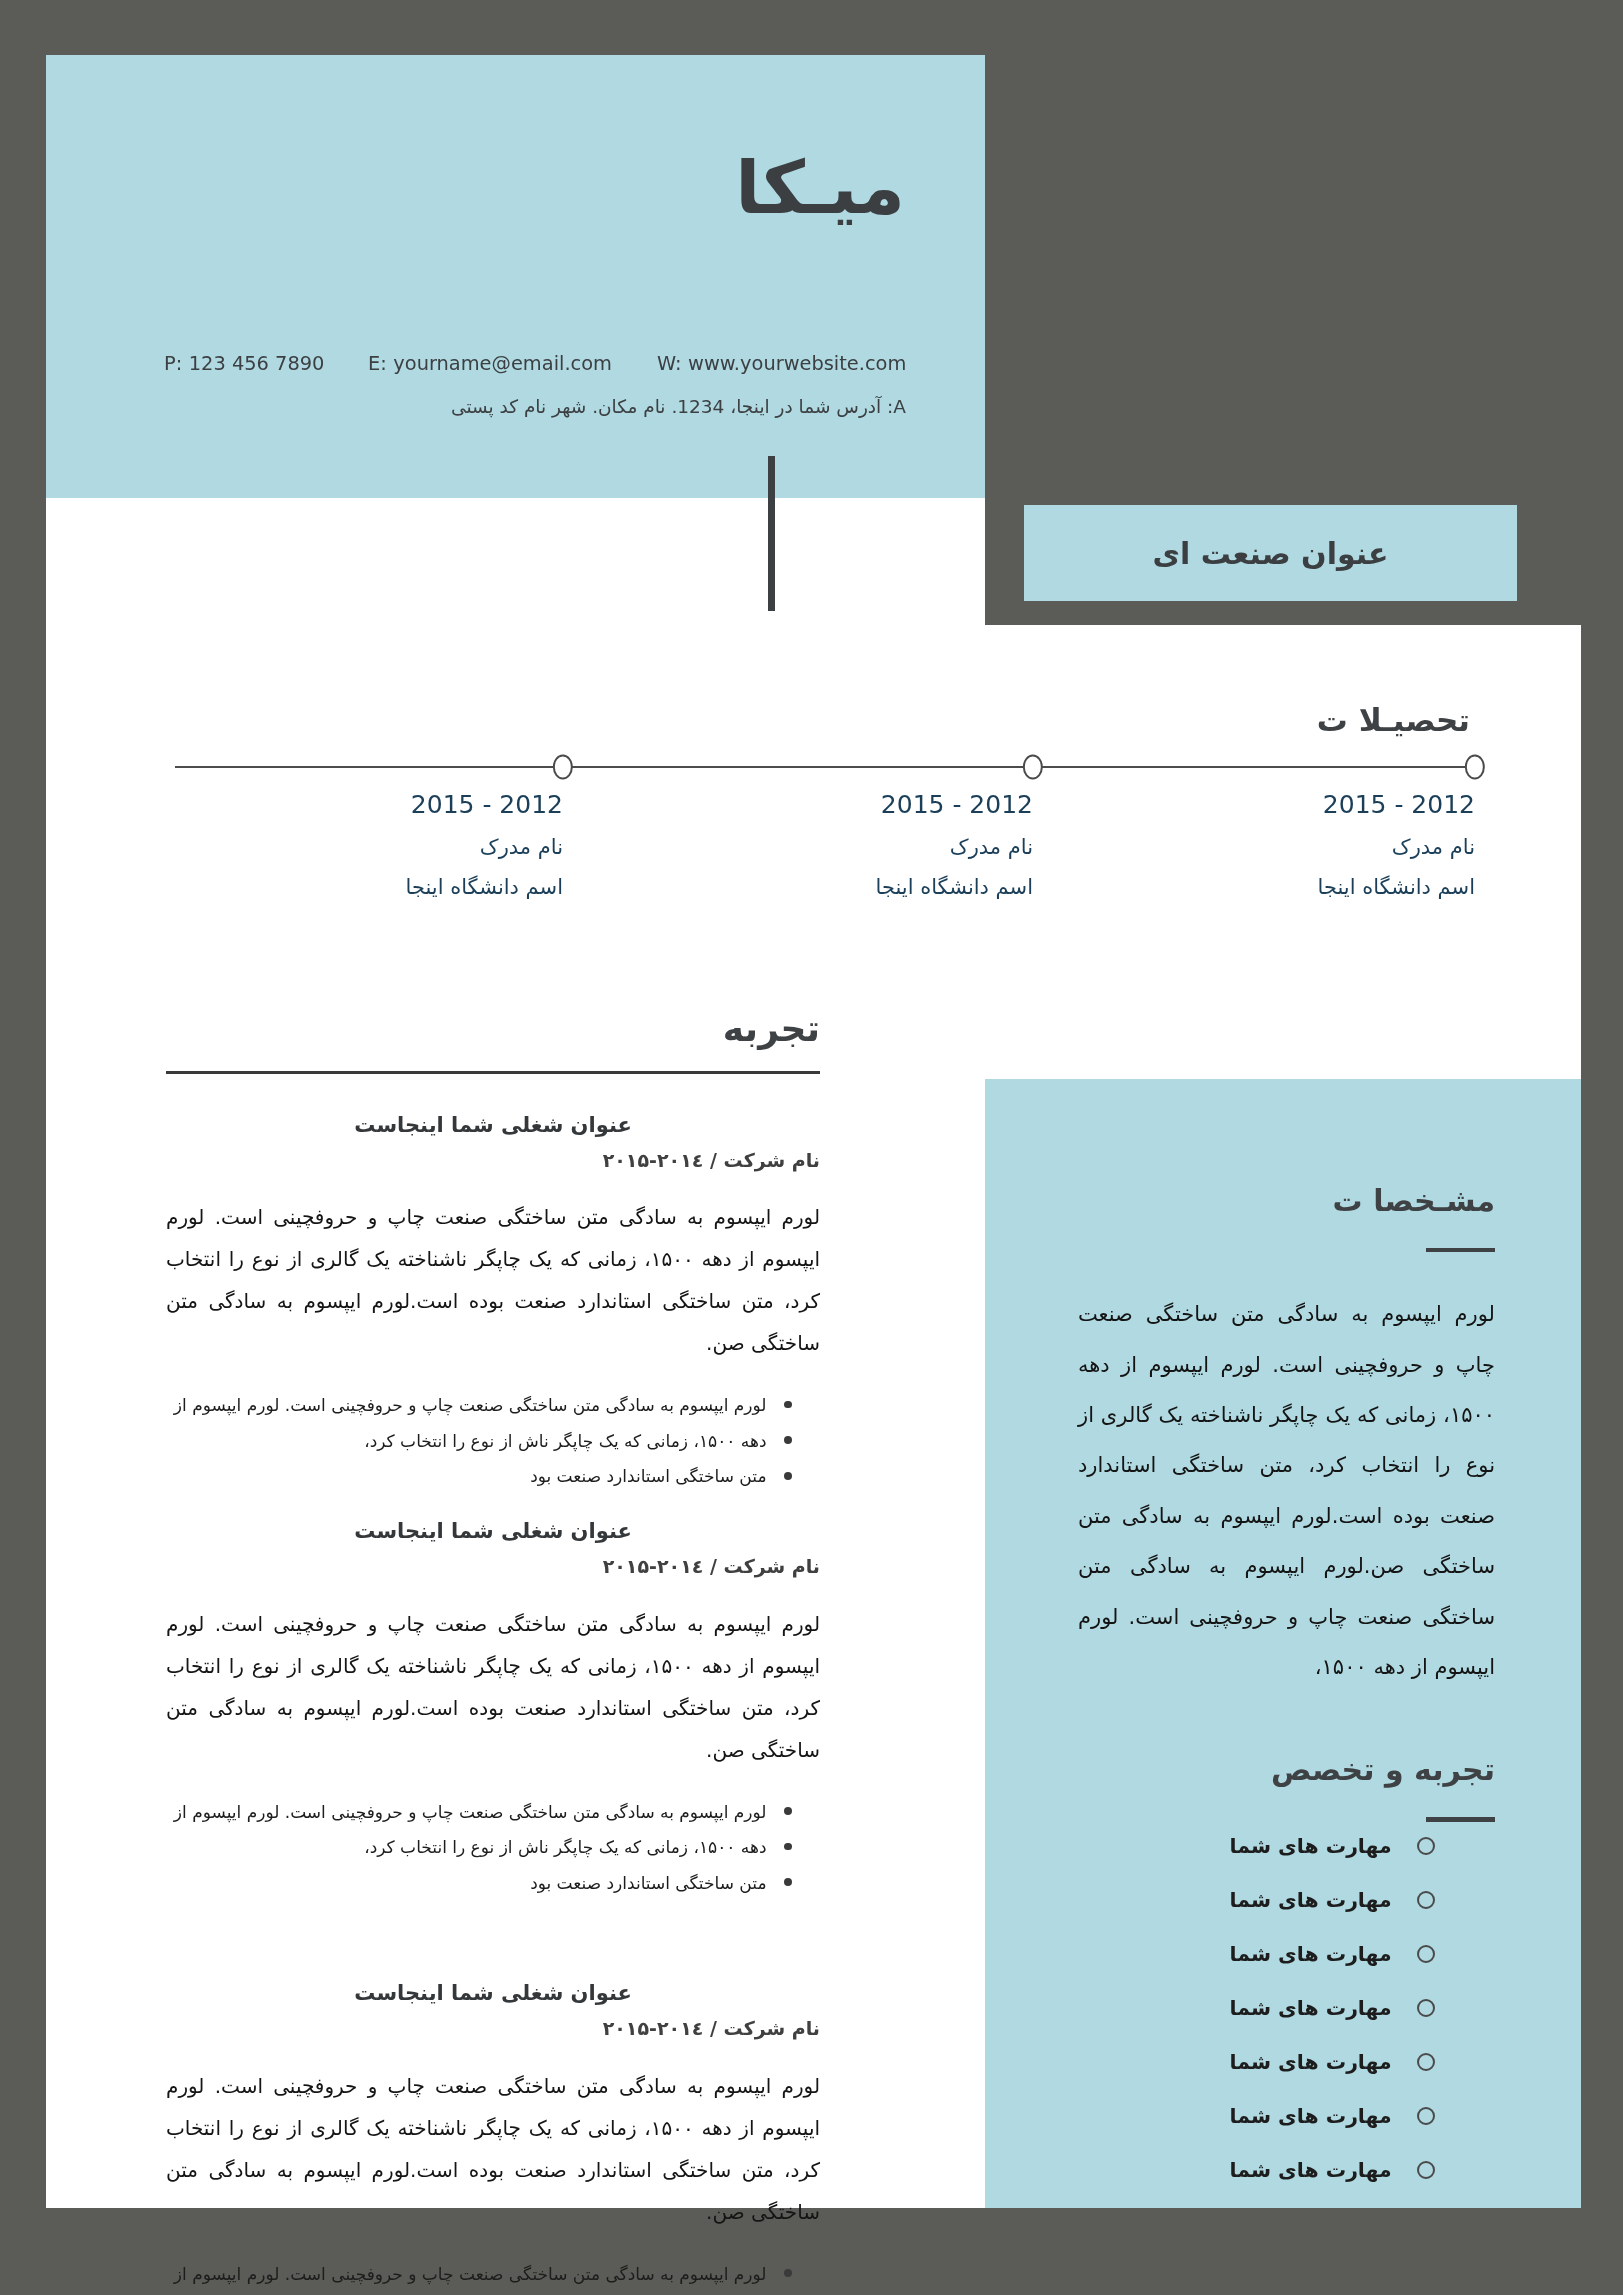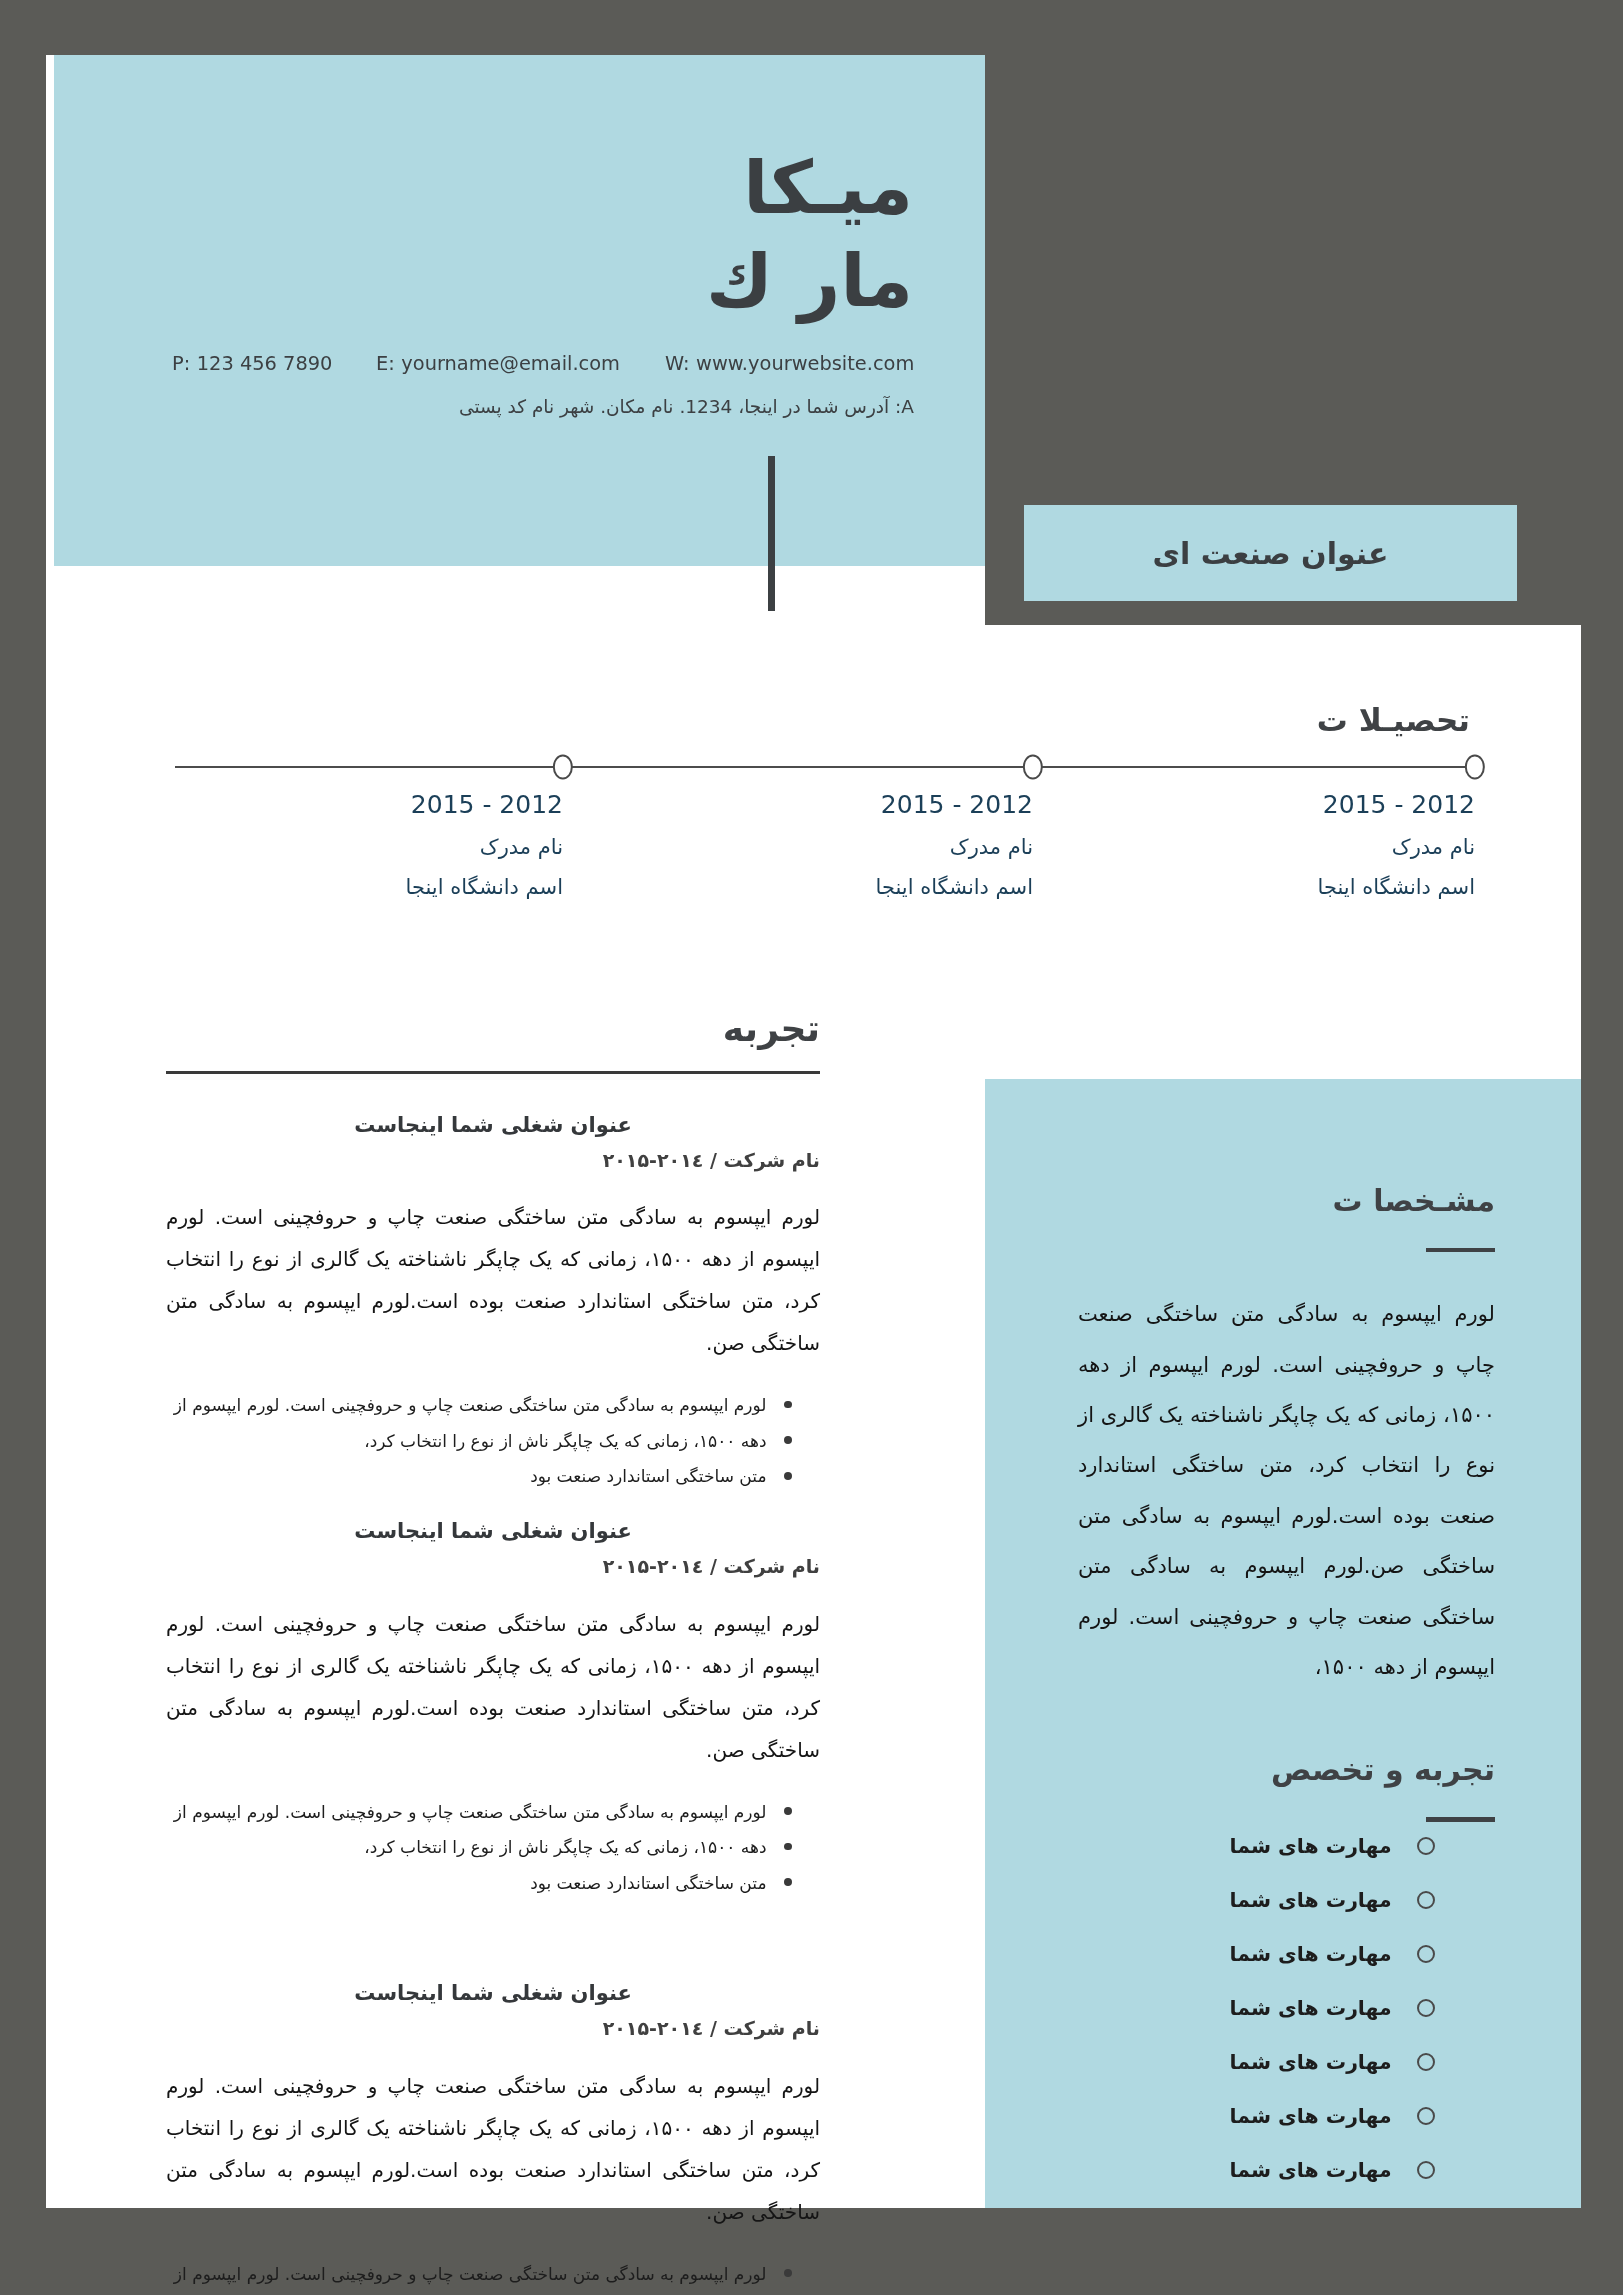"میـکا" .header-blue { height: 511px -> 443px; left: 8px -> 0 }
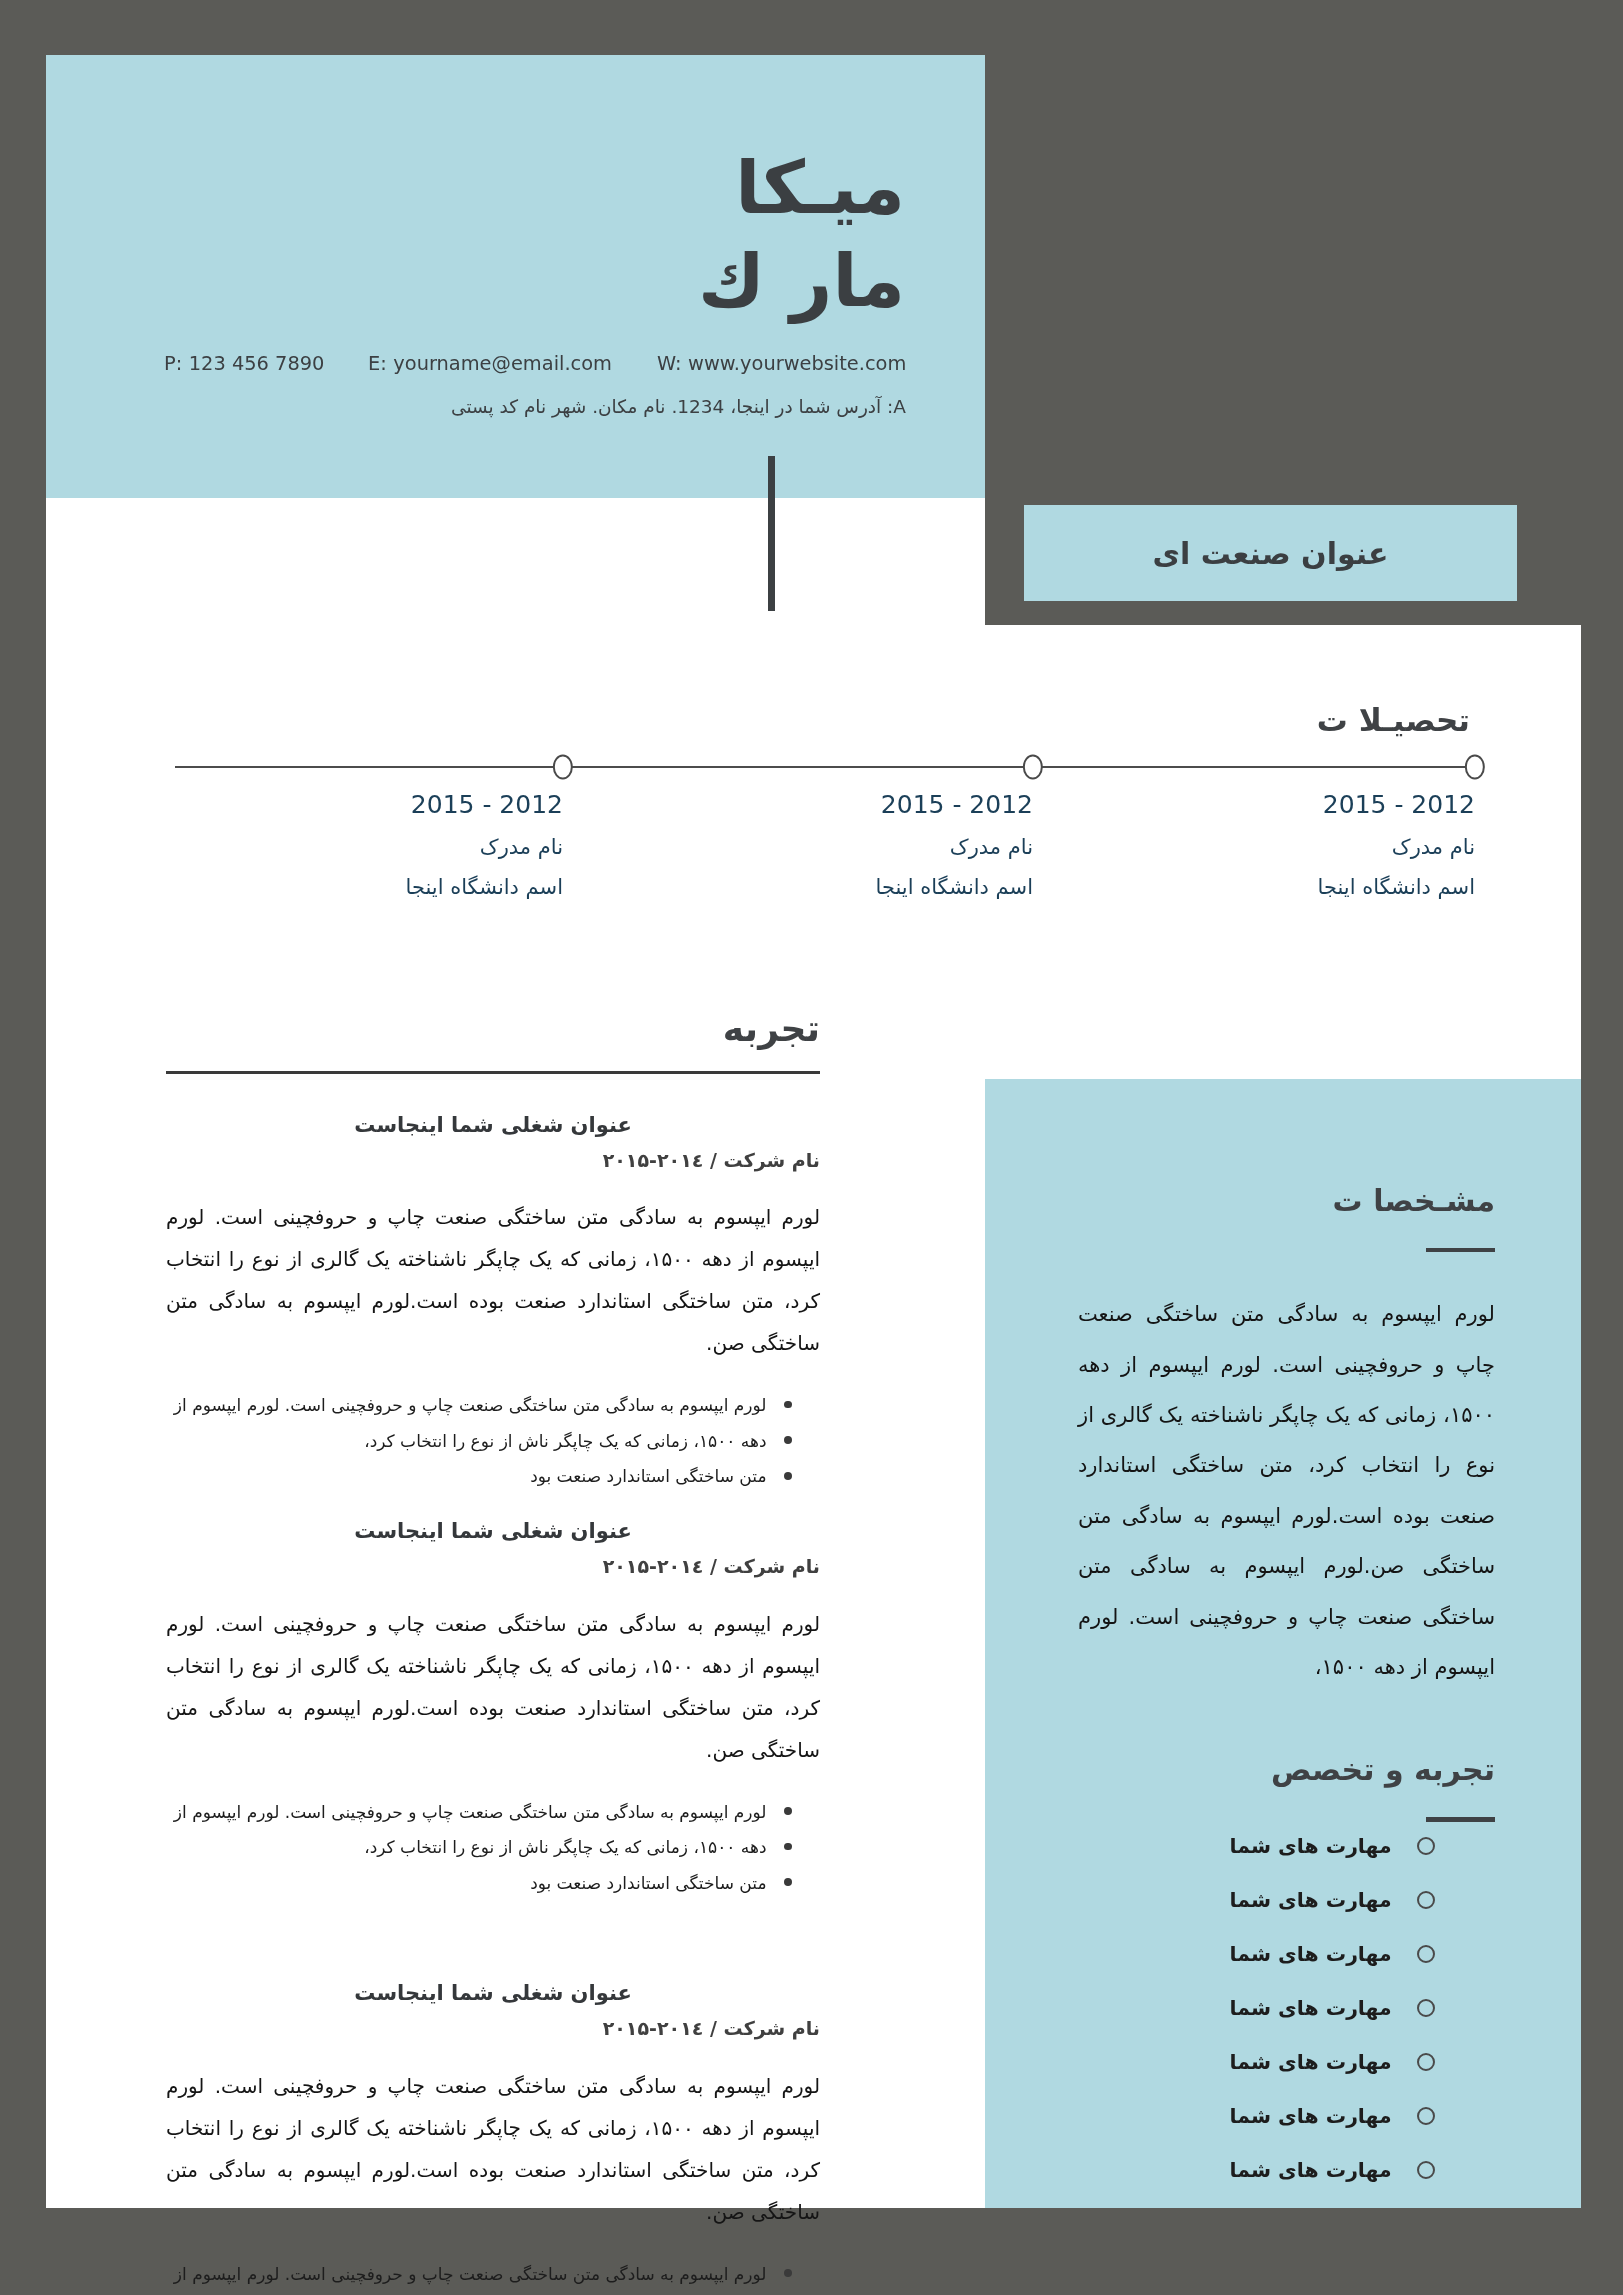"مار ك" div { html: <div>مار ك</div> -> none }
